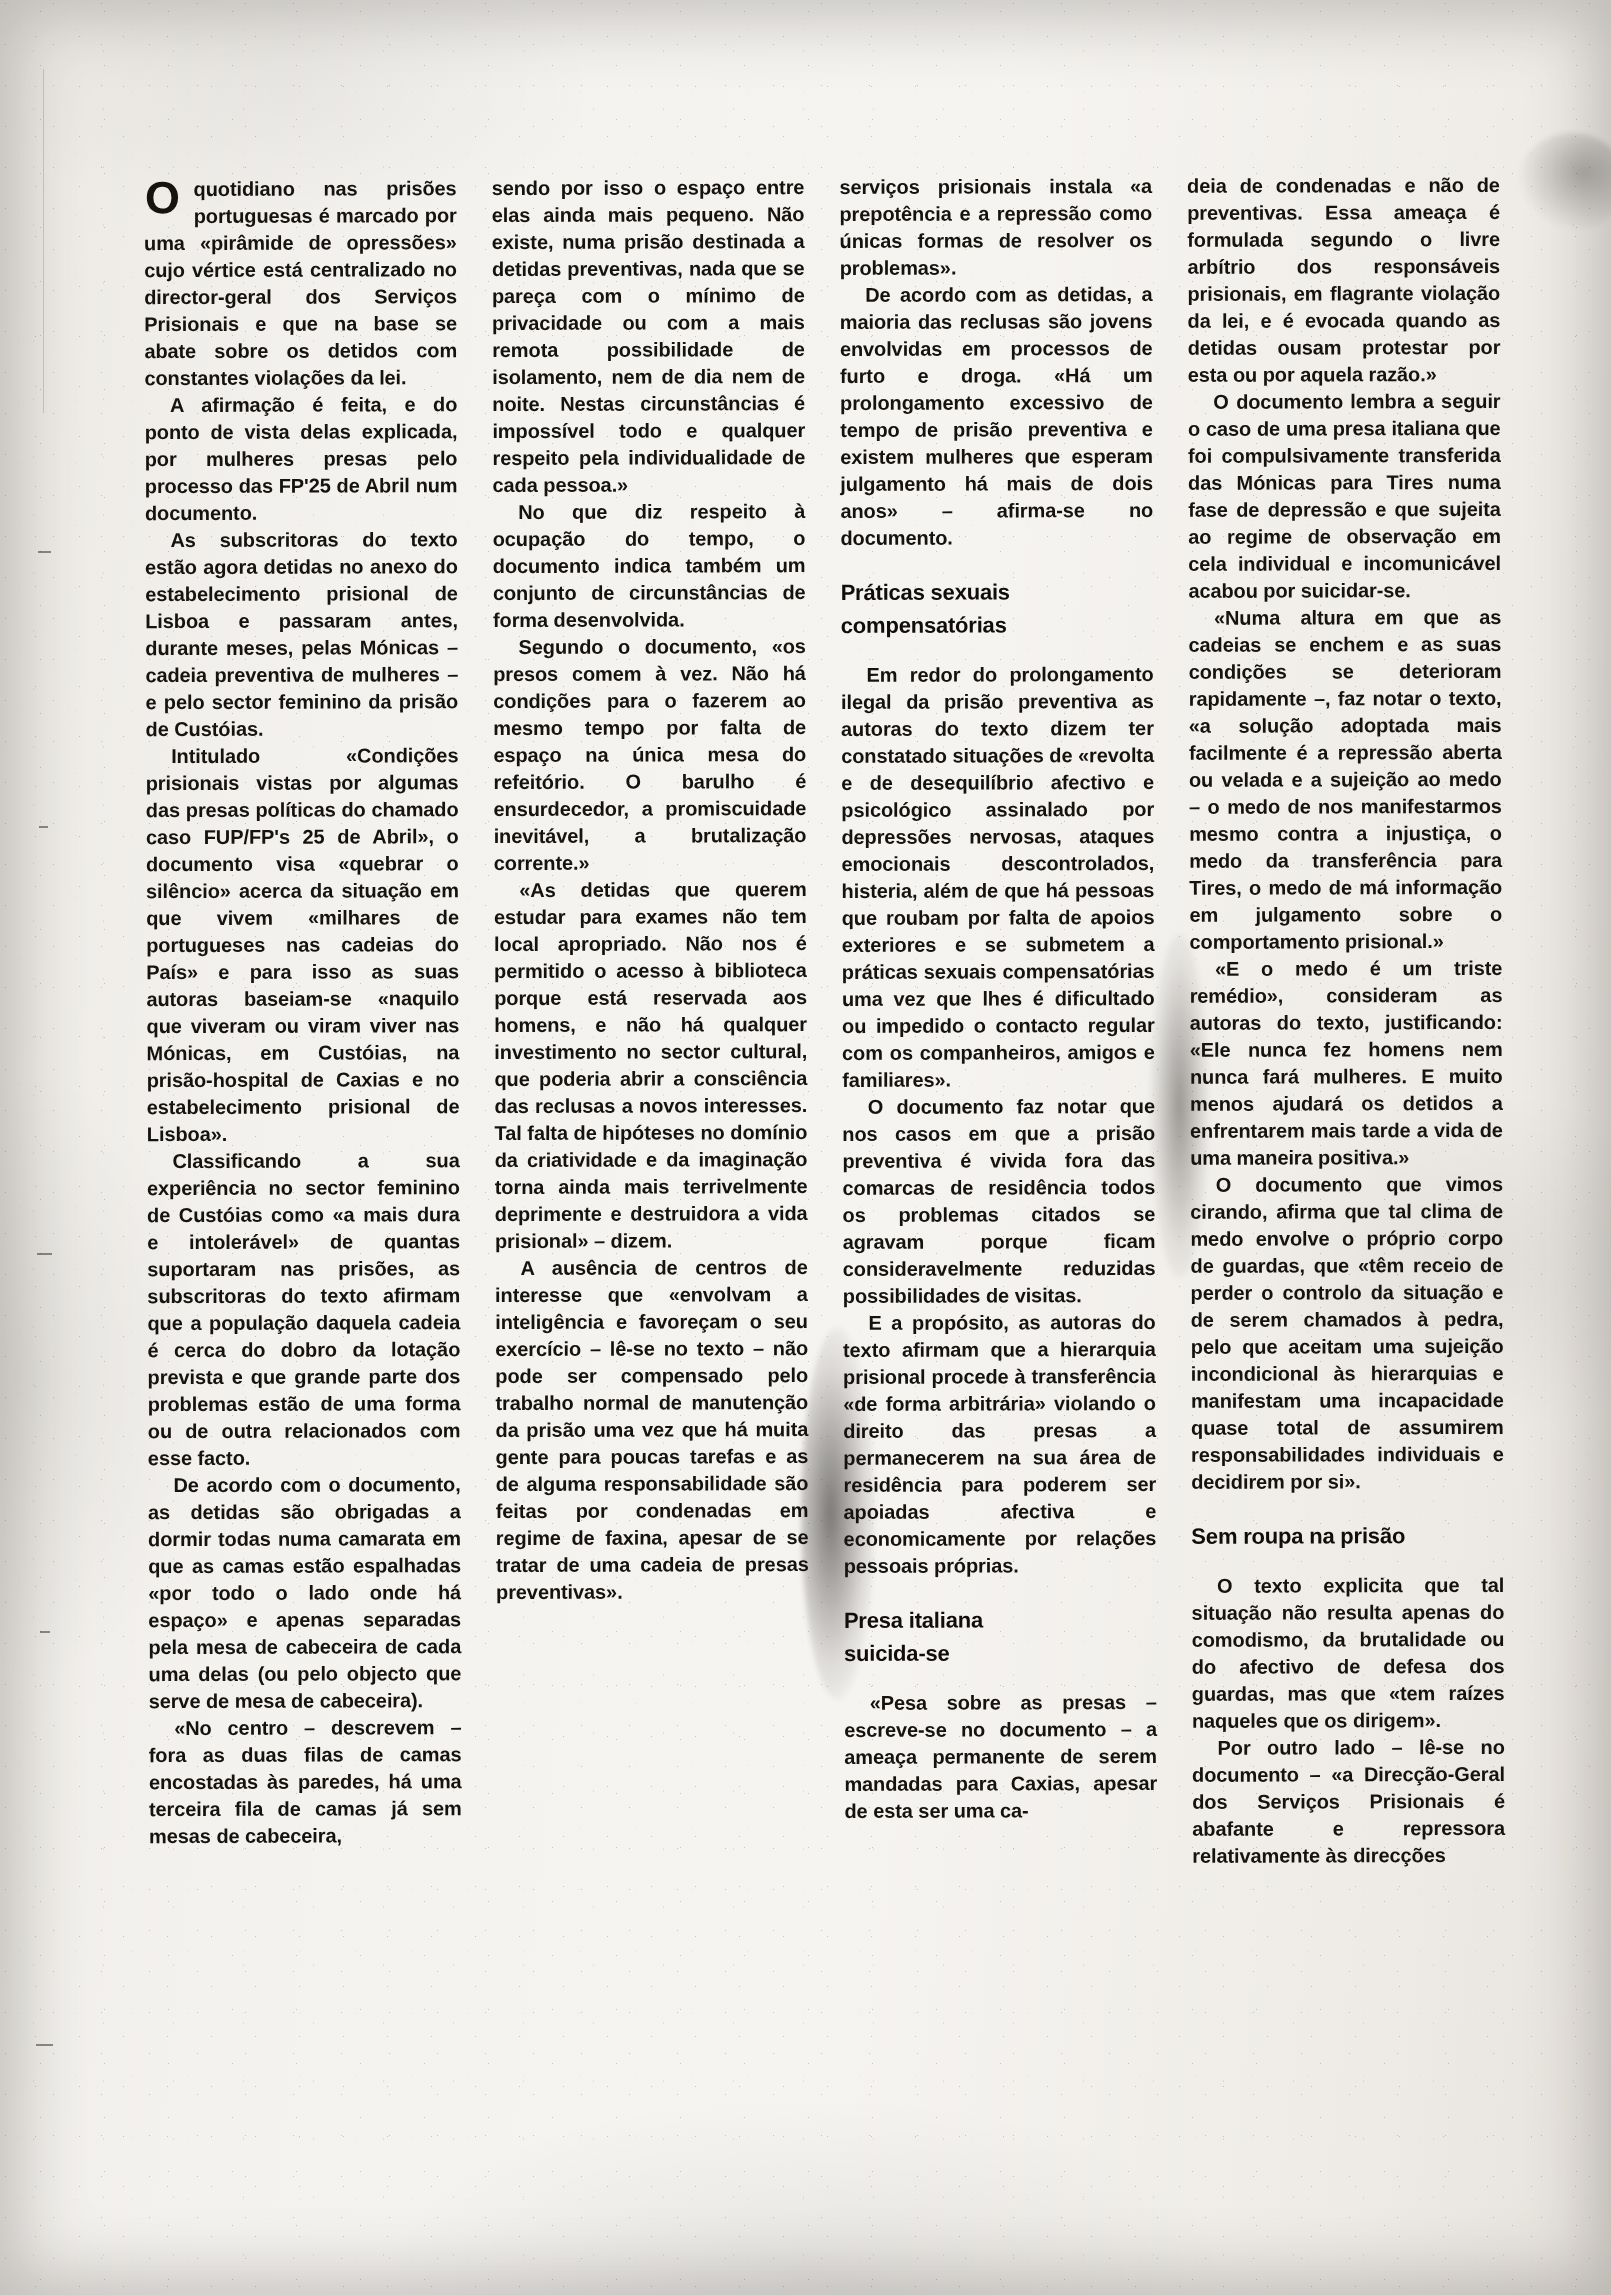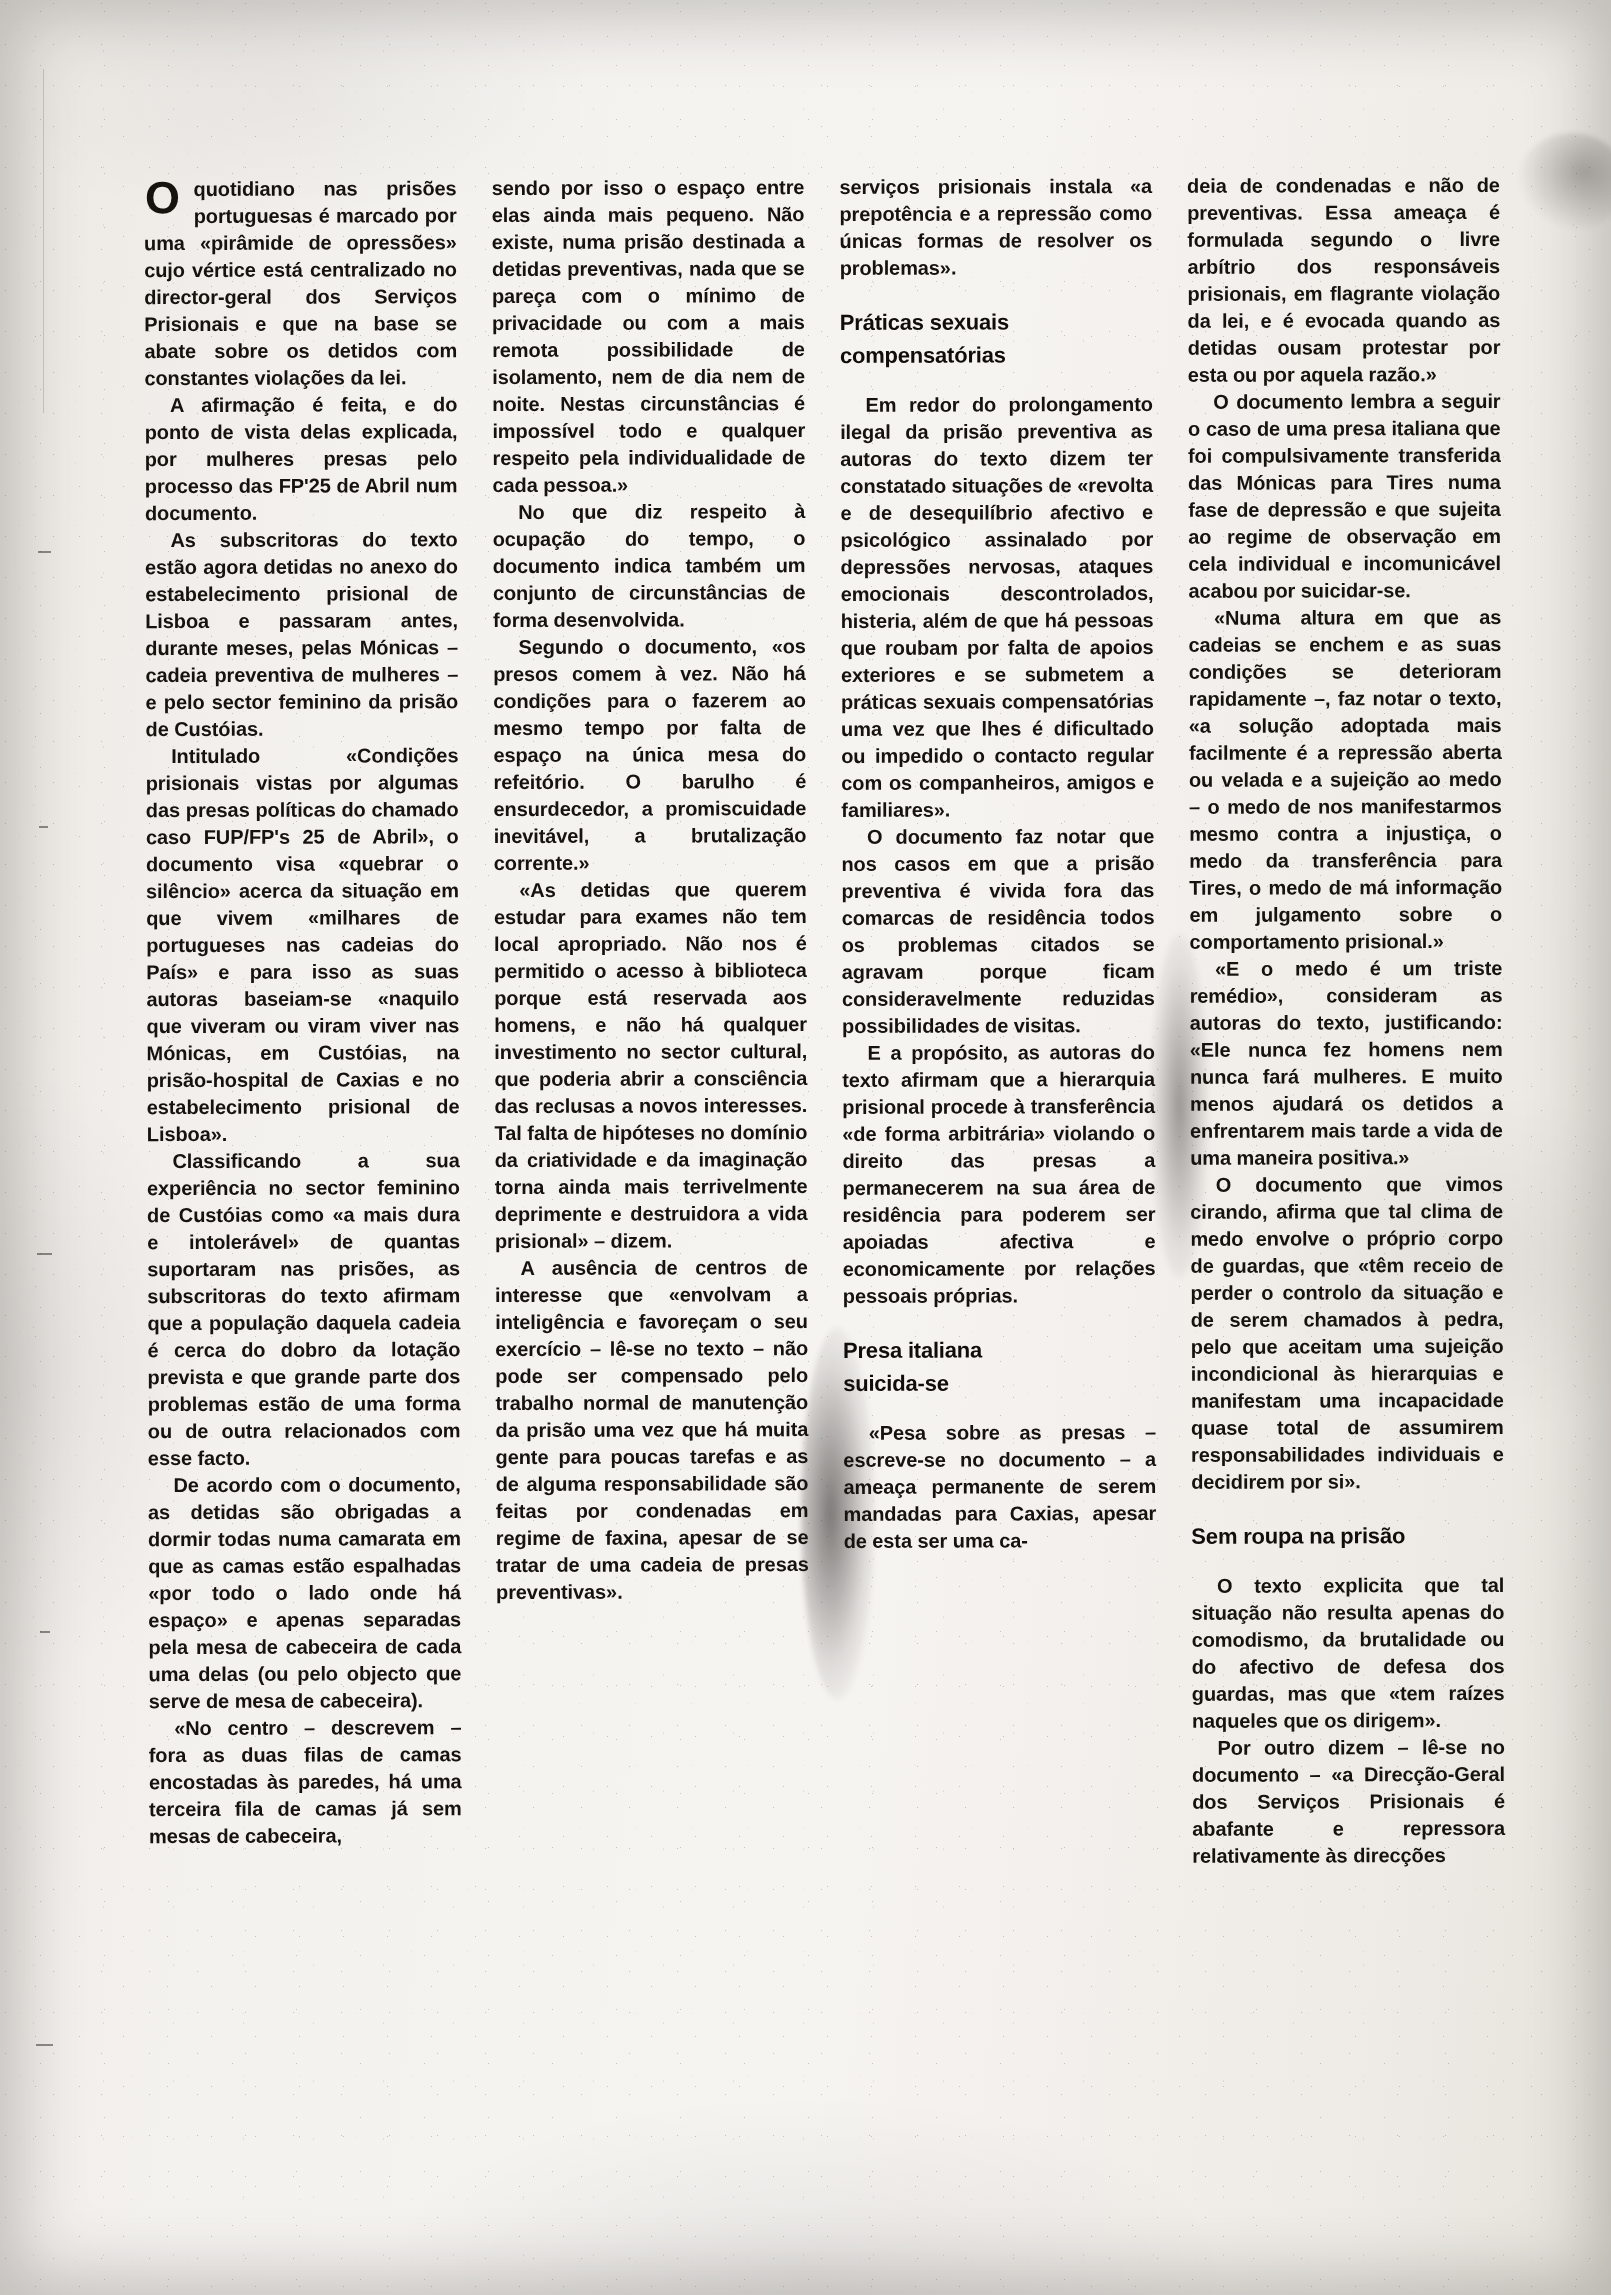"De acordo com as detidas," p.para { html: none -> <p>De acordo com as detidas, a maioria das reclusas são jovens envolvidas em processos de furto e droga. «Há um prolongamento excessivo de tempo de prisão preventiva e existem mulheres que esperam julgamento há mais de dois anos» – afirma-se no documento.</p> }
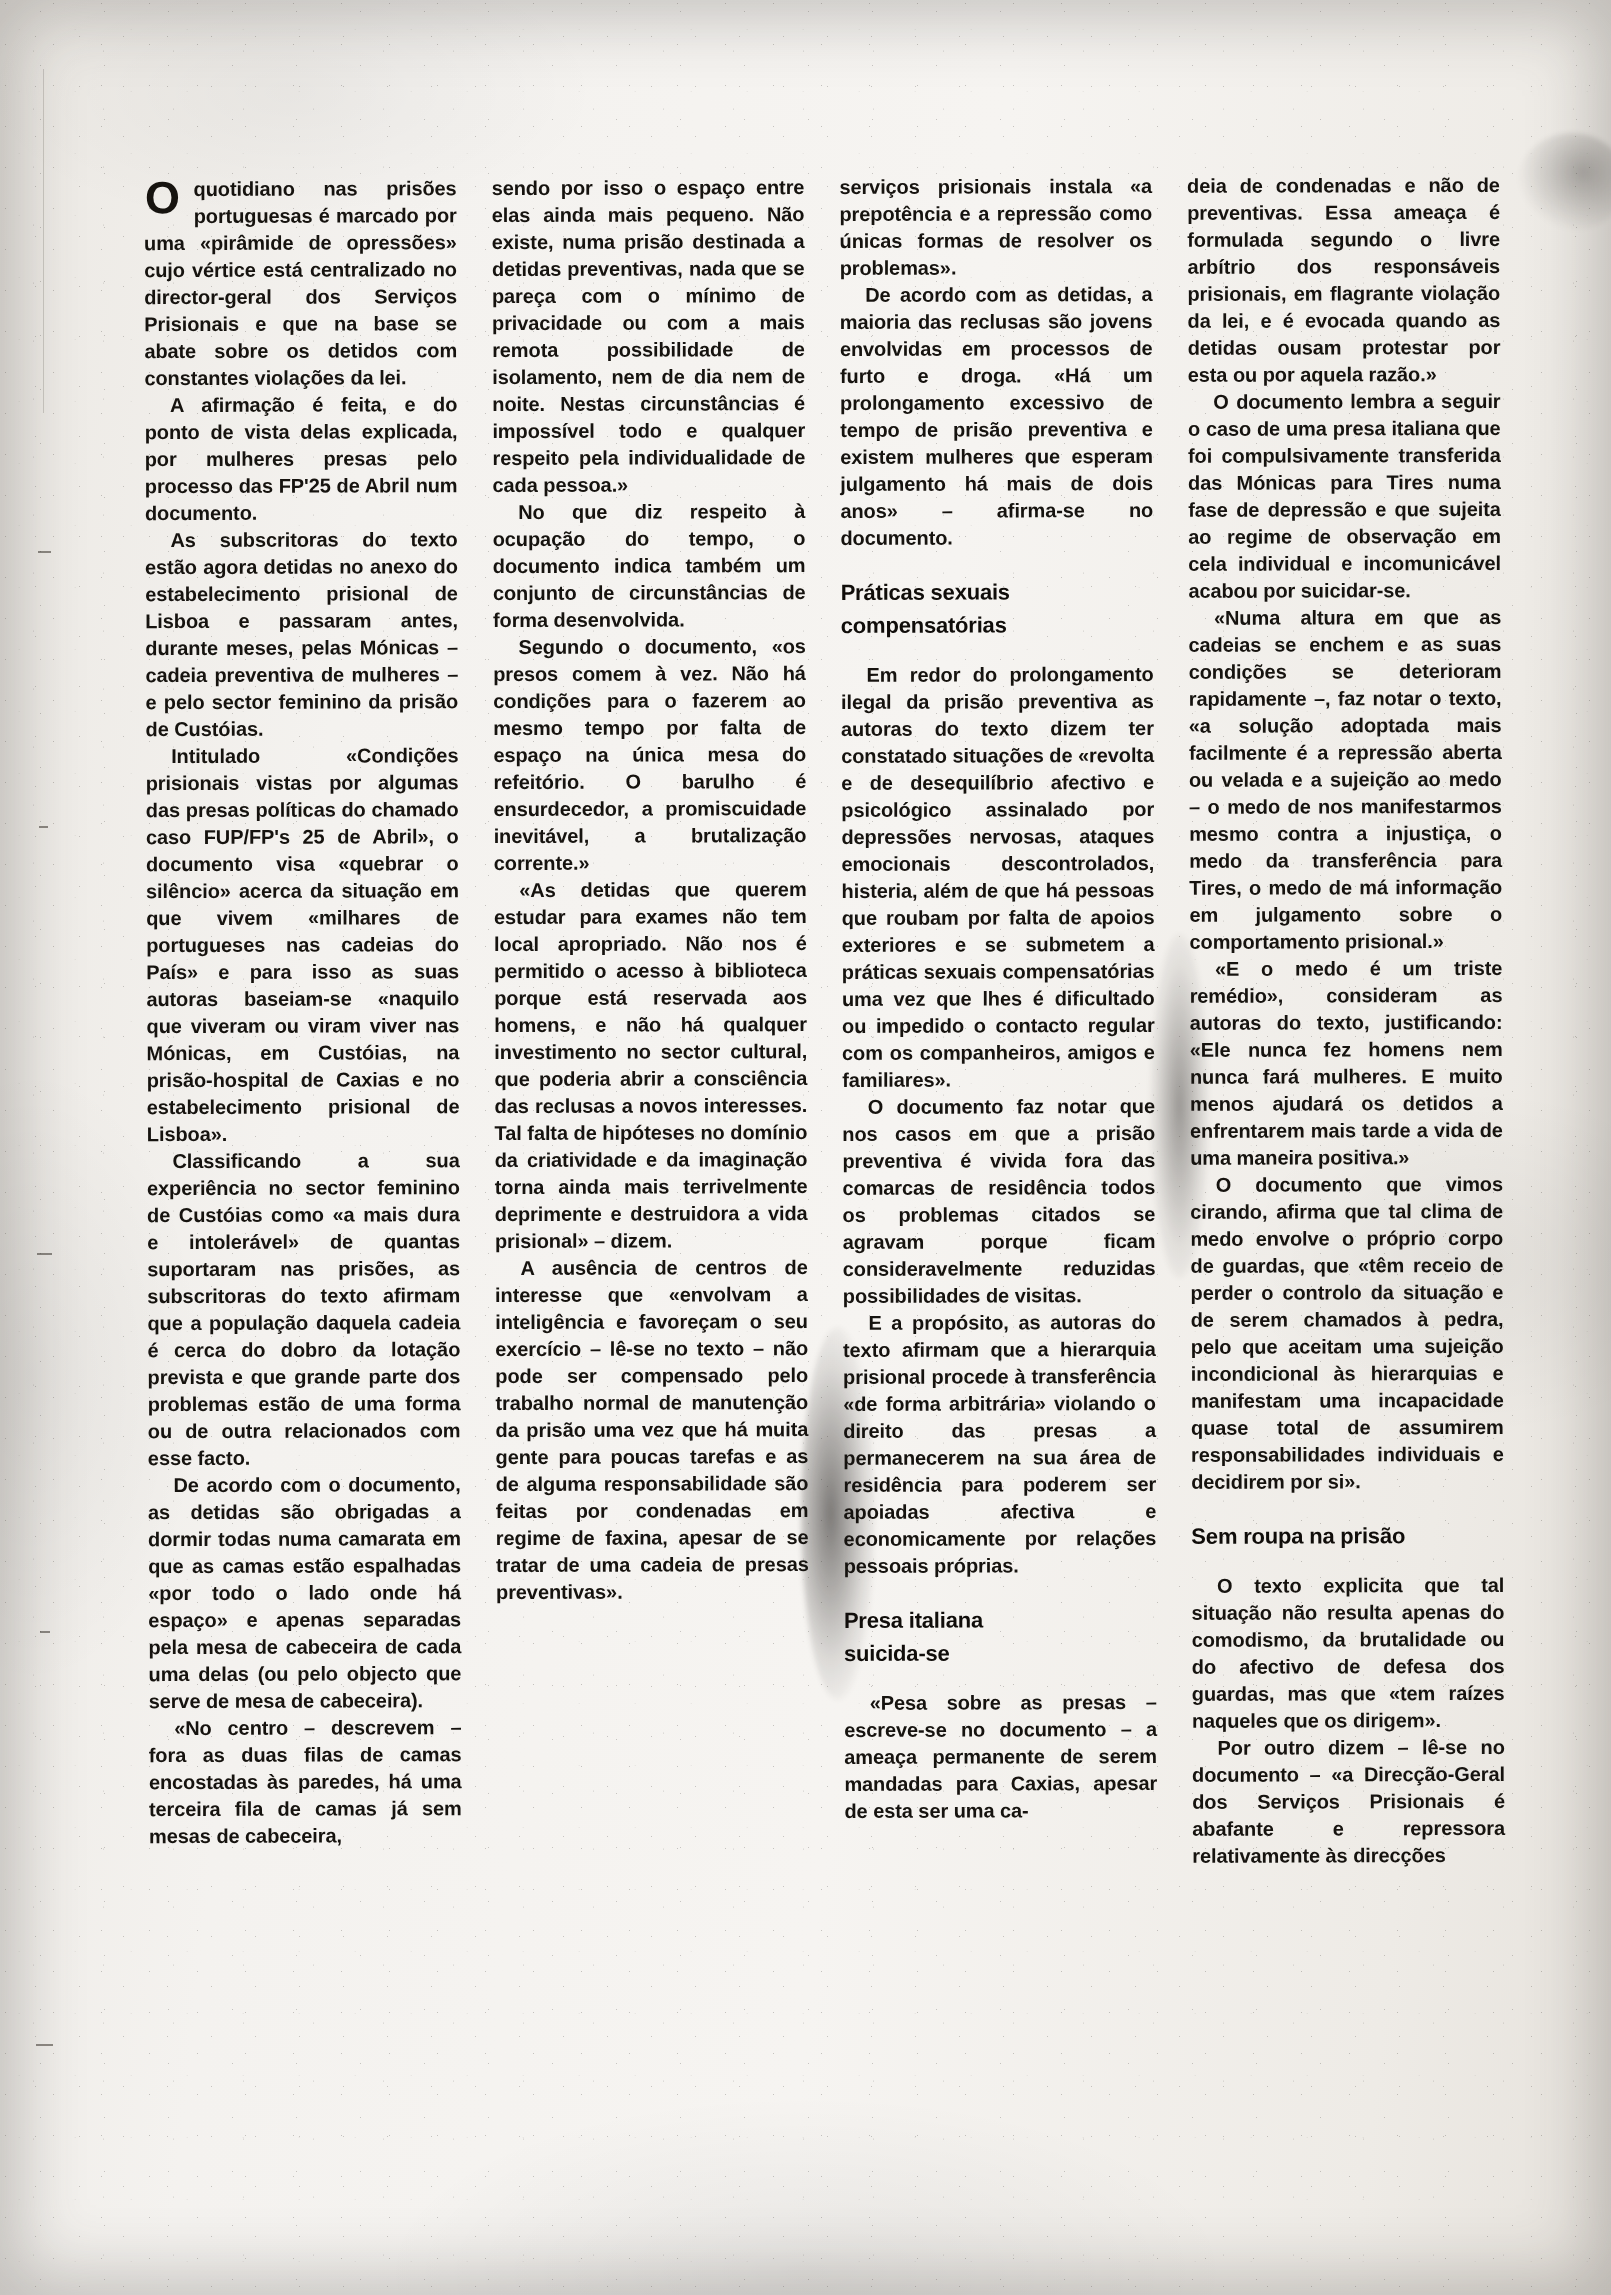"Por outro dizem – lê-se" p.para { text: dizem -> lado }
